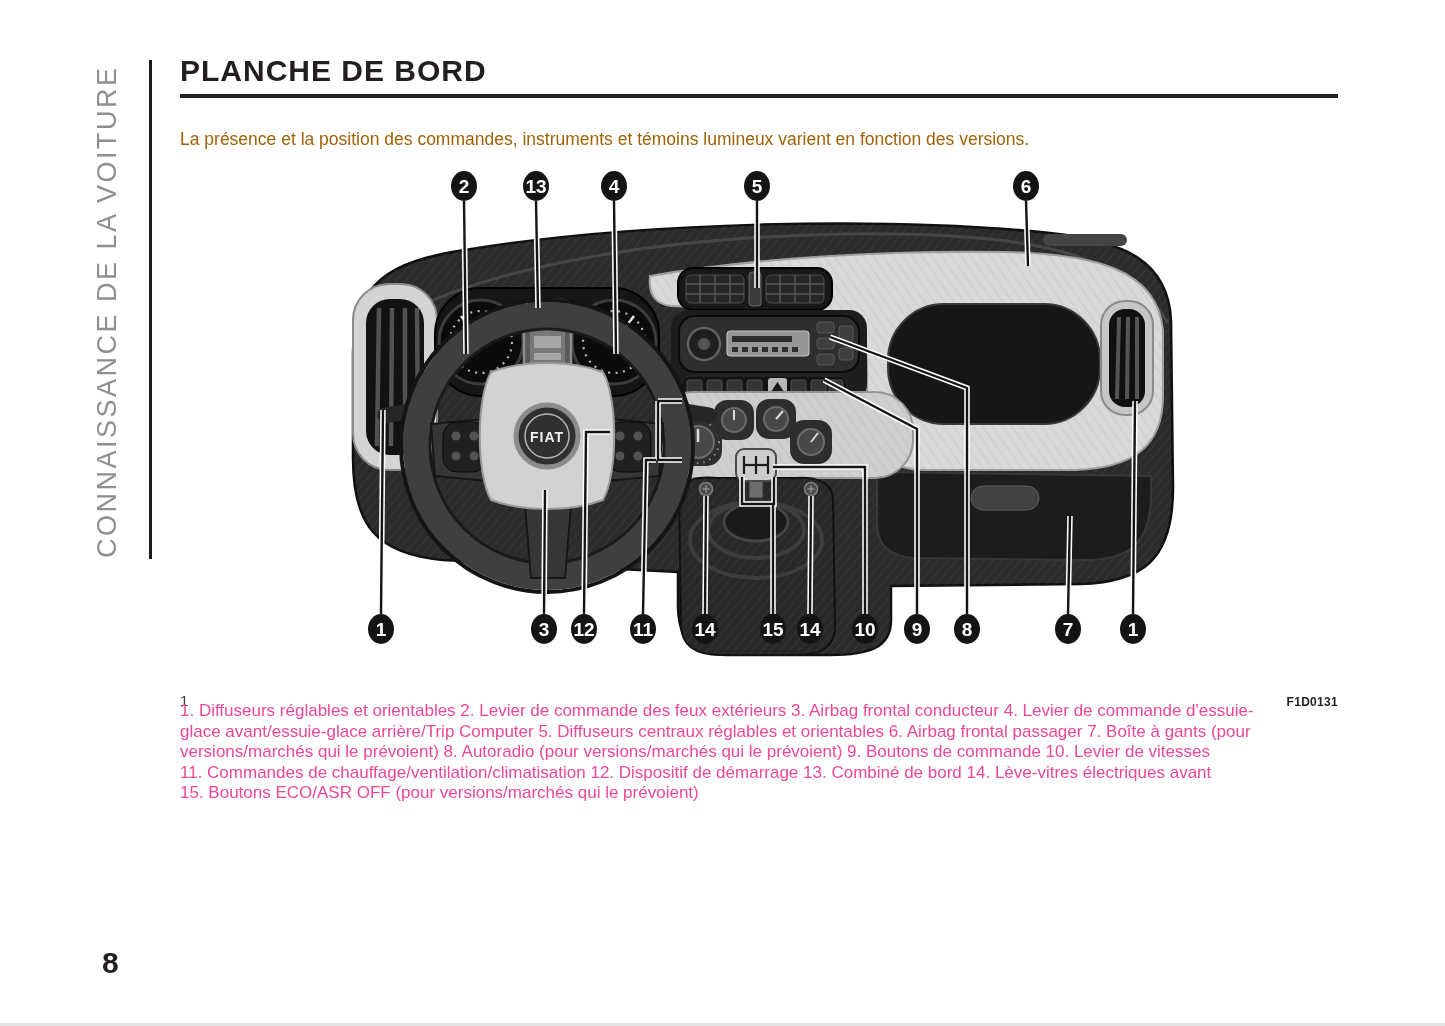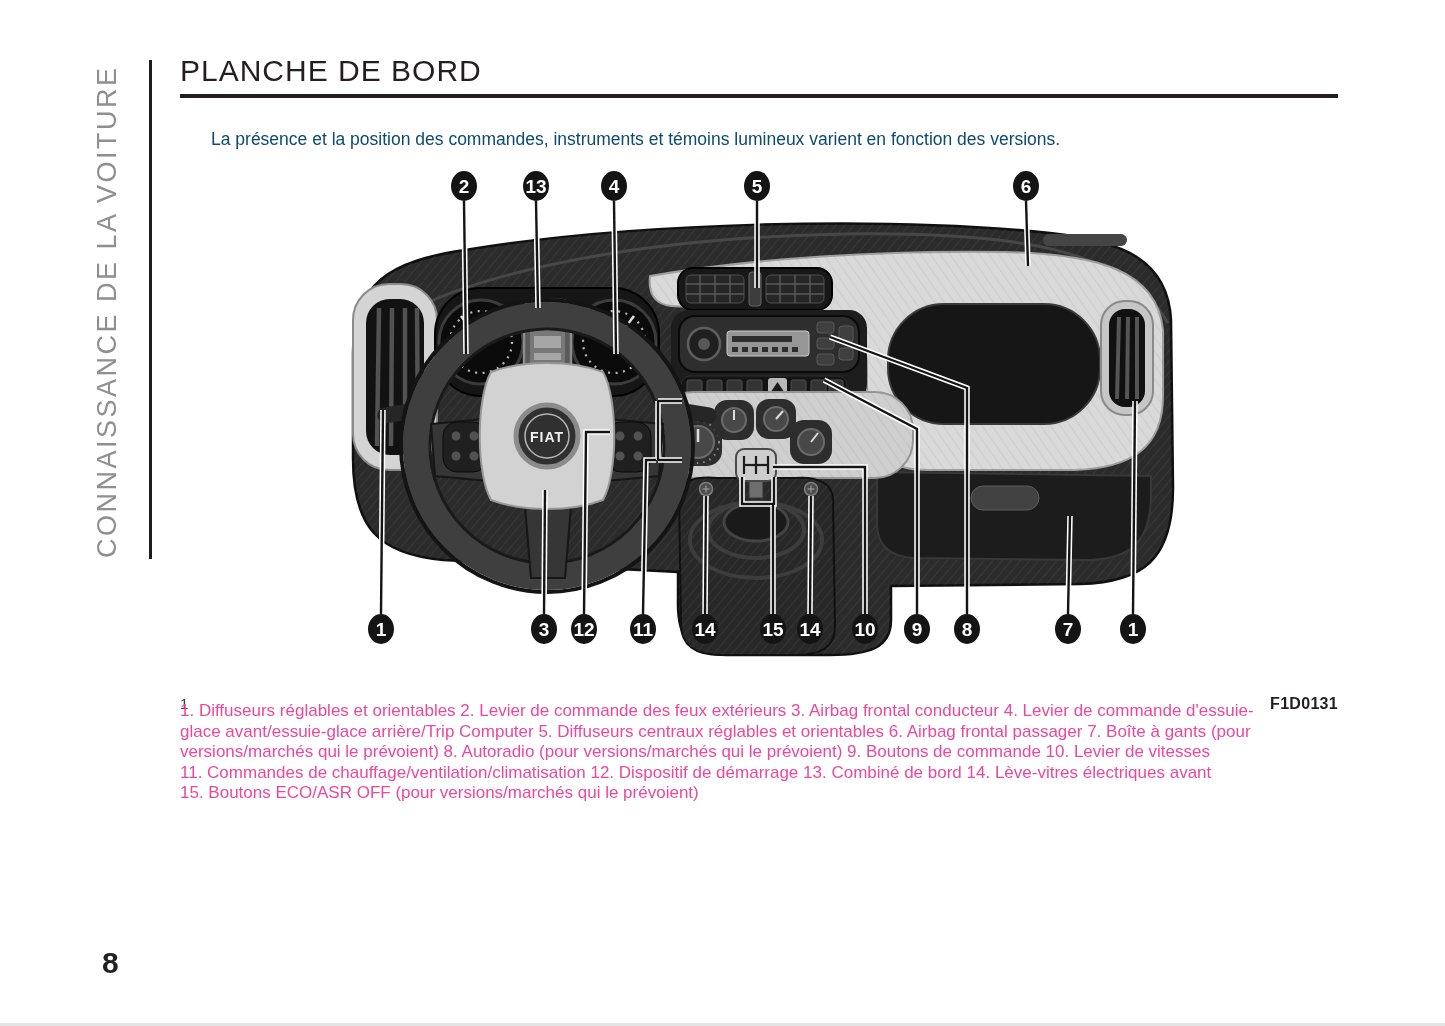"PLANCHE DE BORD" .page-title { font-weight: normal -> bold }
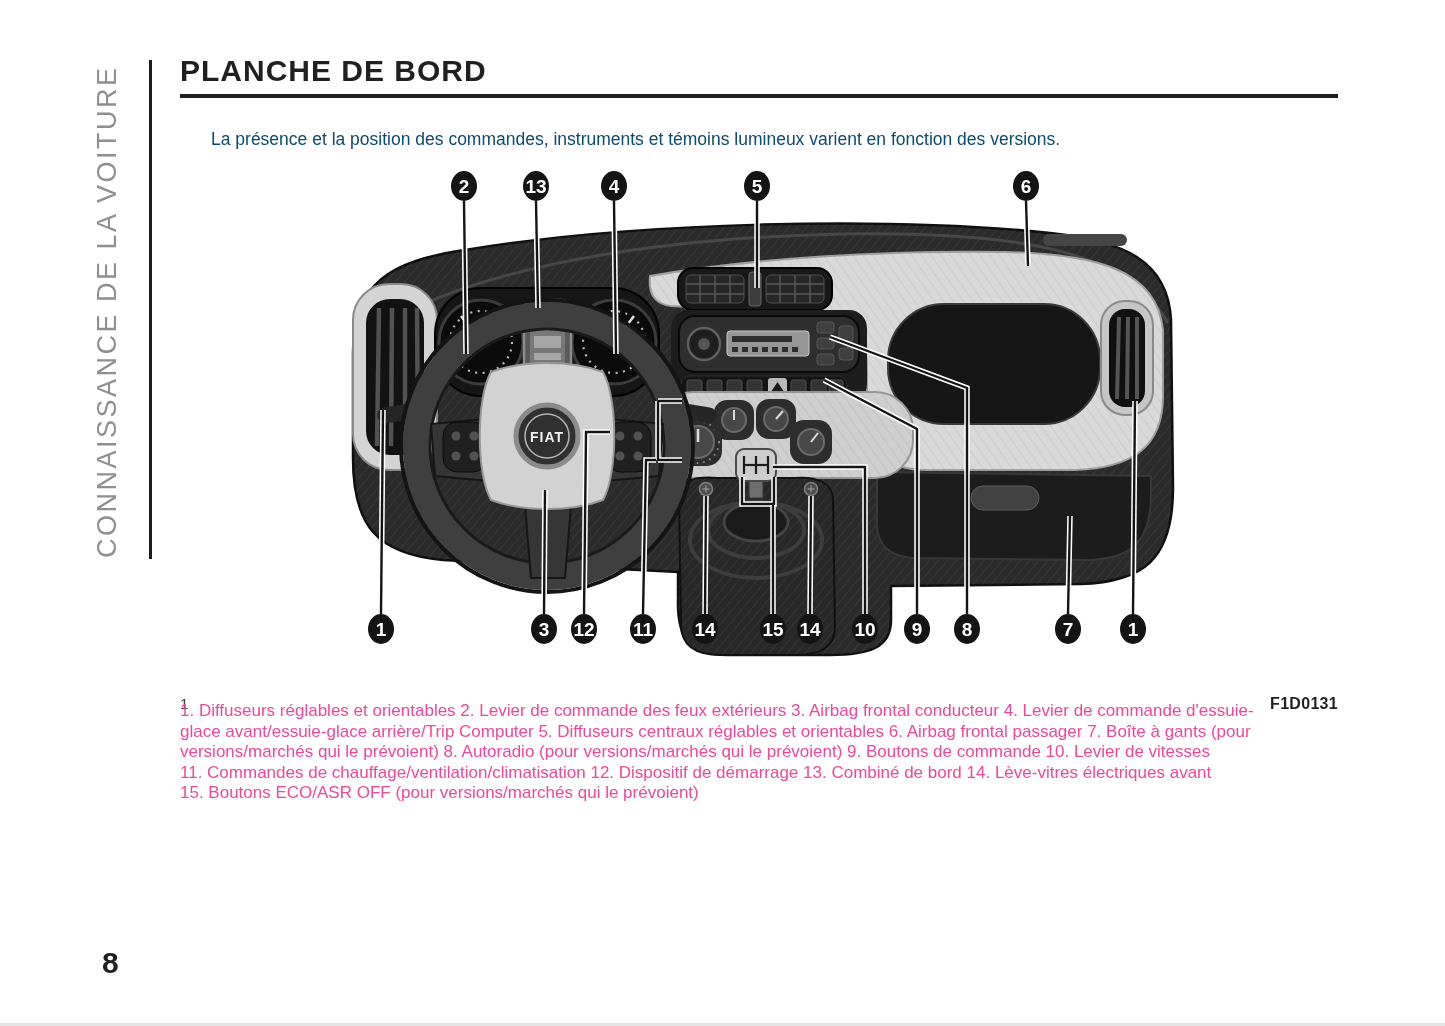"La présence et la position" .intro { color: #0c4a6e -> #a16207; margin-left: 31px -> none }
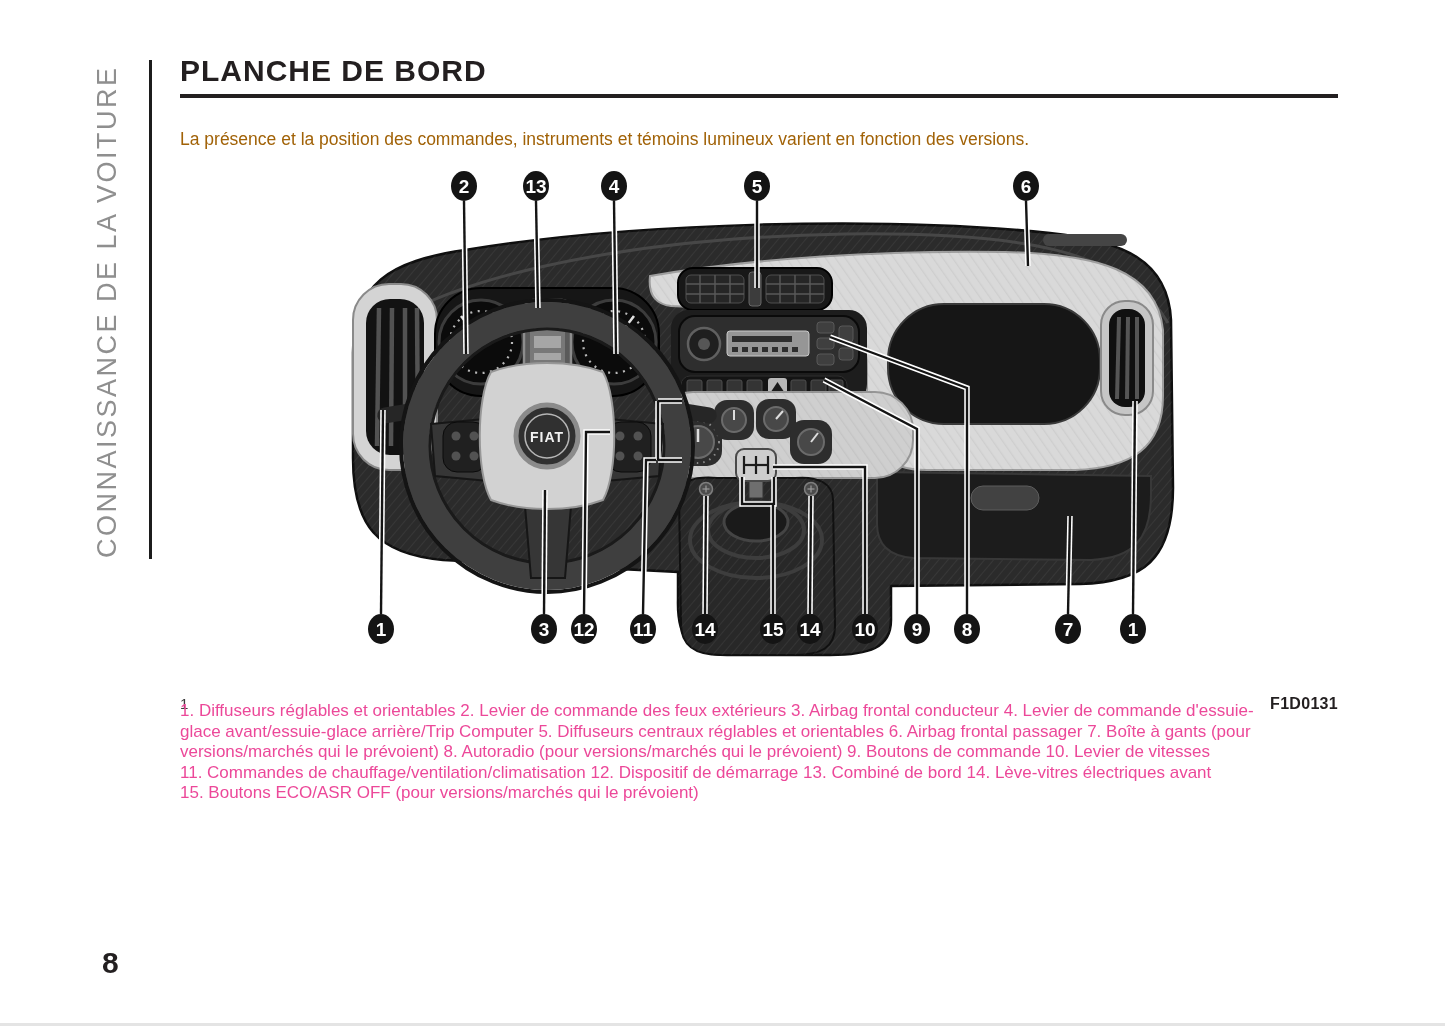"F1D0131" .fig-code { font-size: 16px -> 12px }
